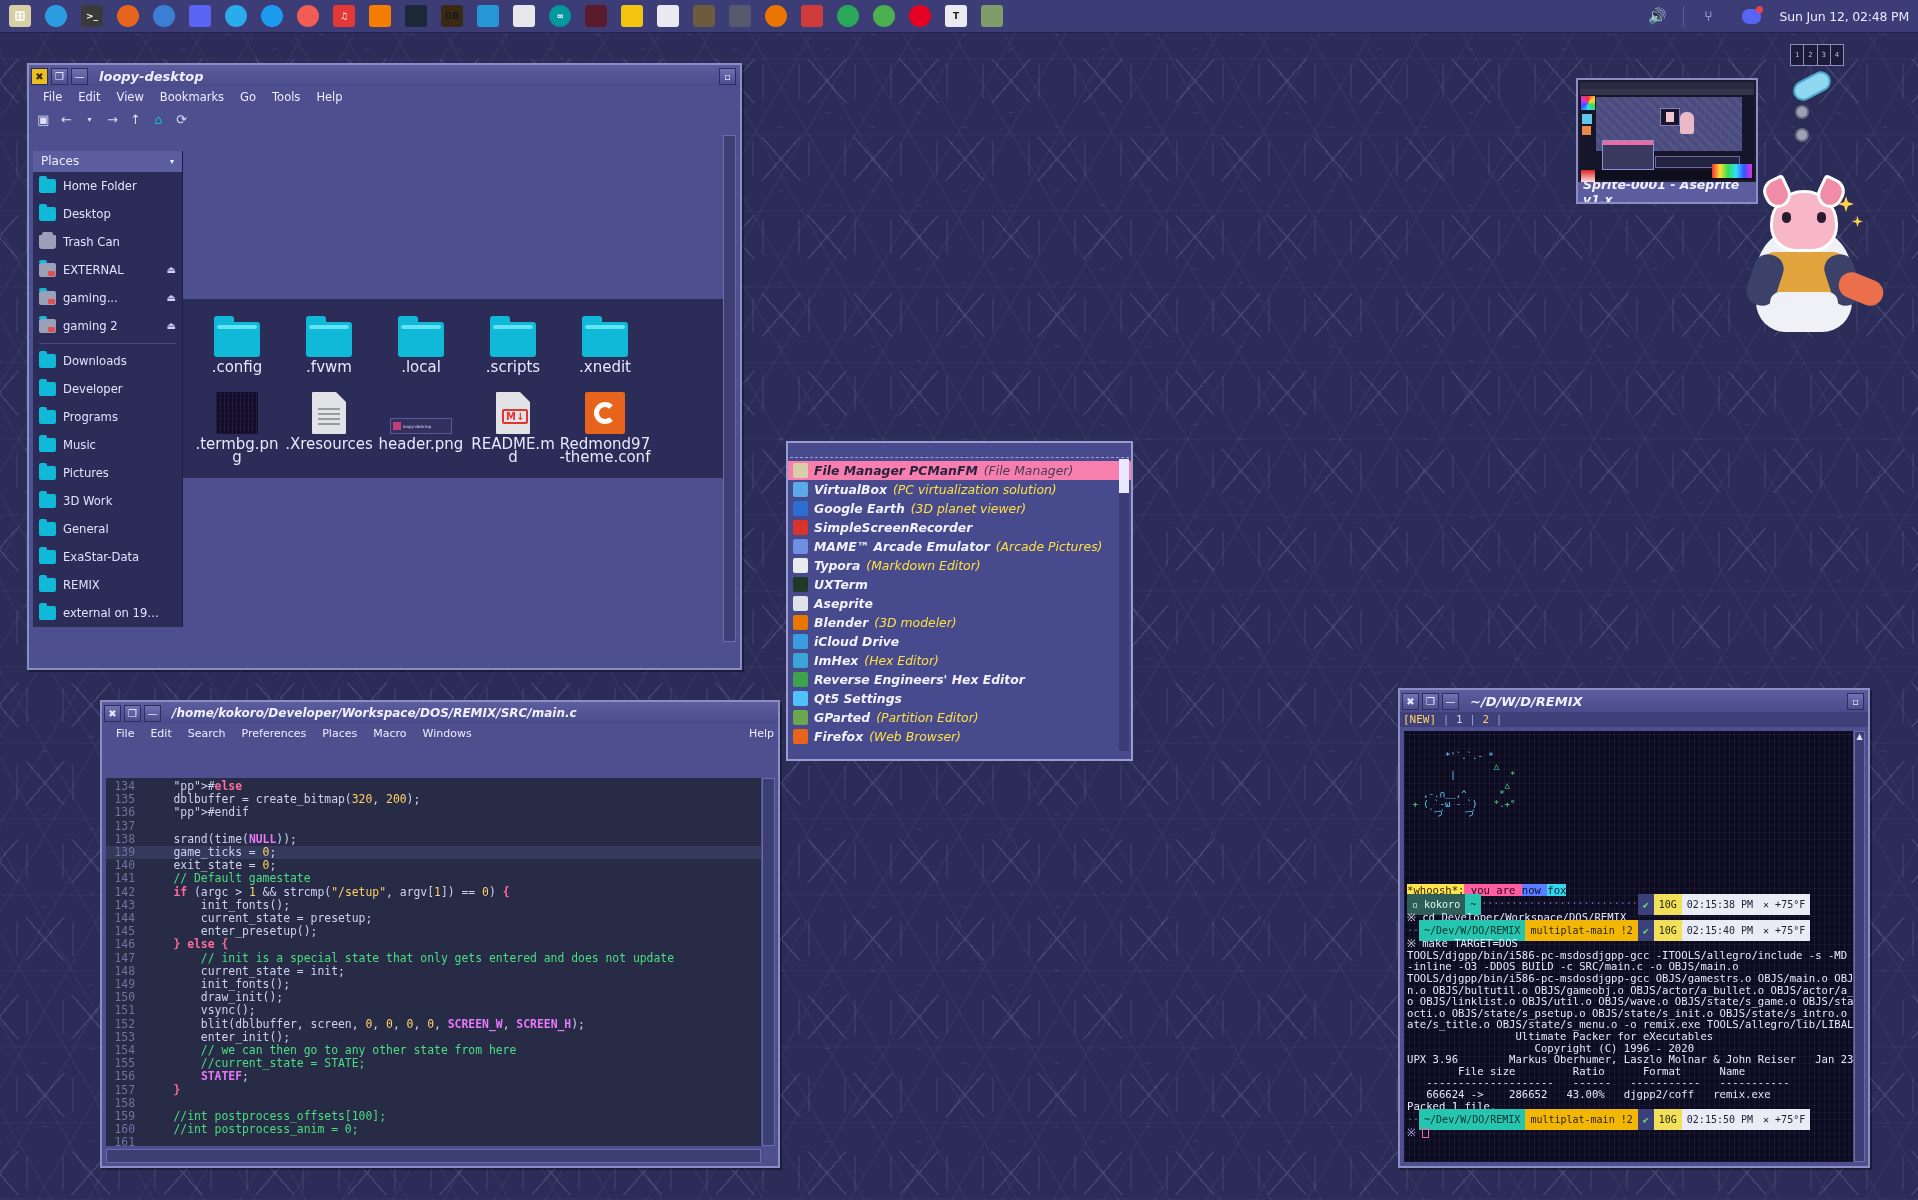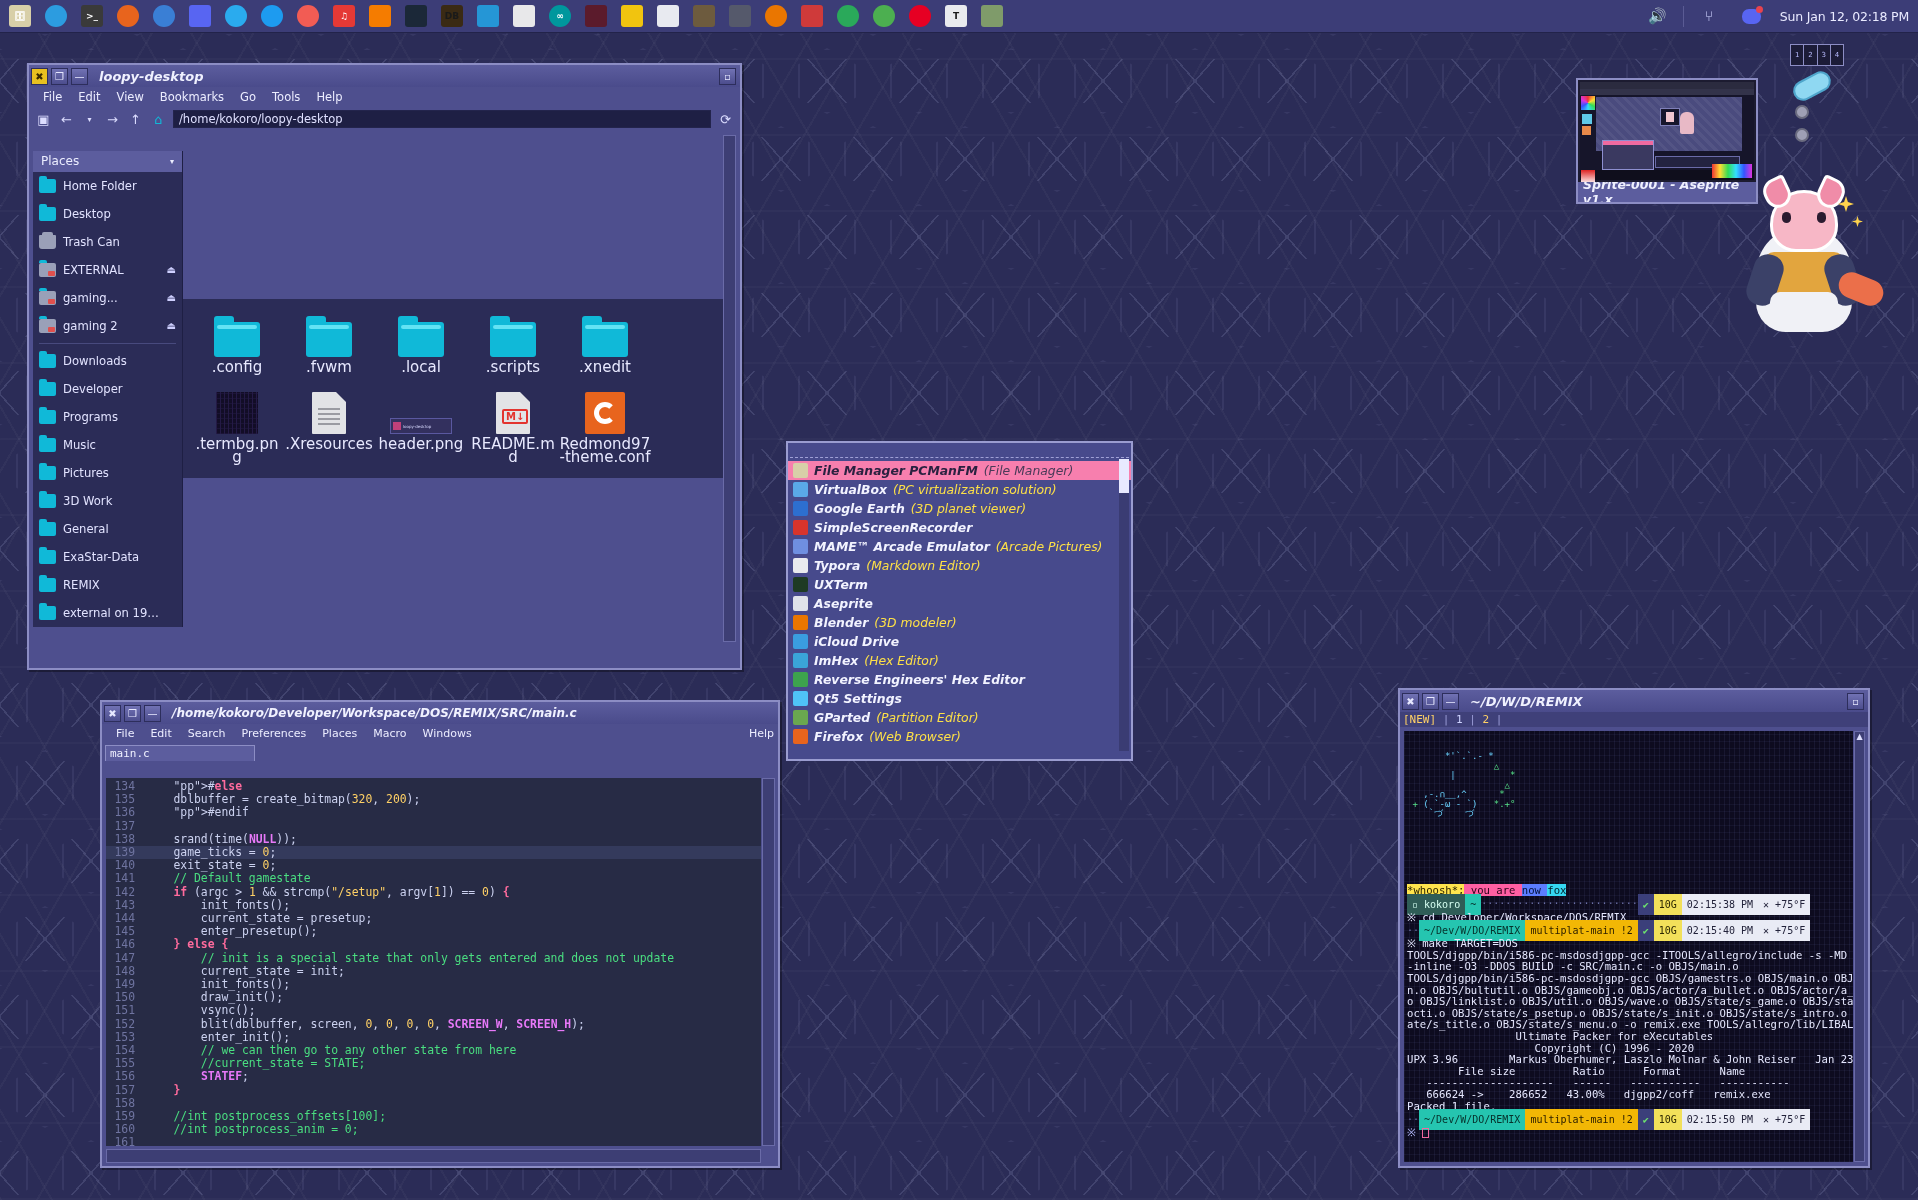"Sun Jan 12, 02:18 PM" span { text: Jan 12, 02:18 -> Jun 12, 02:48 }
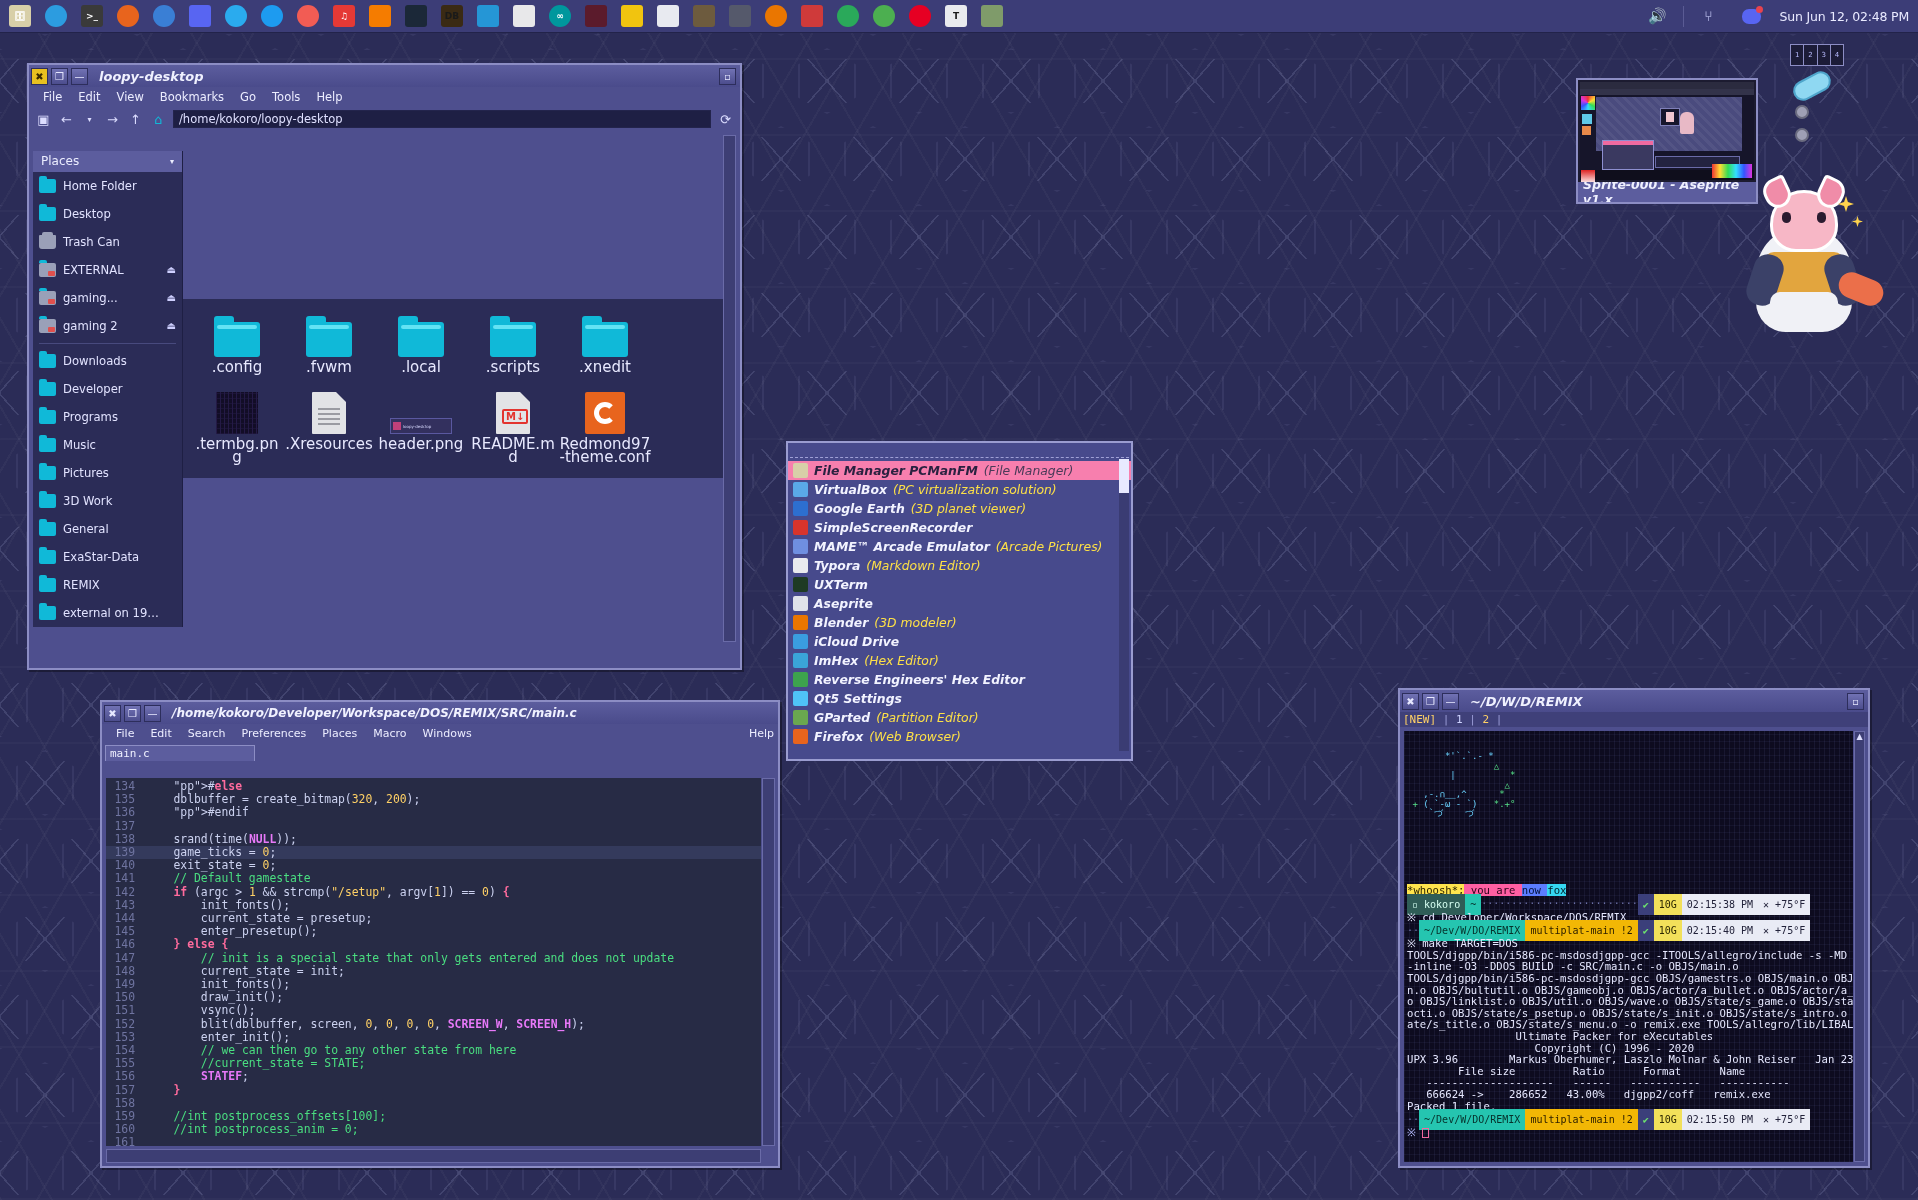"/home/kokoro/loopy-desktop" span { html: <span>/home/kokoro/loopy-desktop</span> -> none }
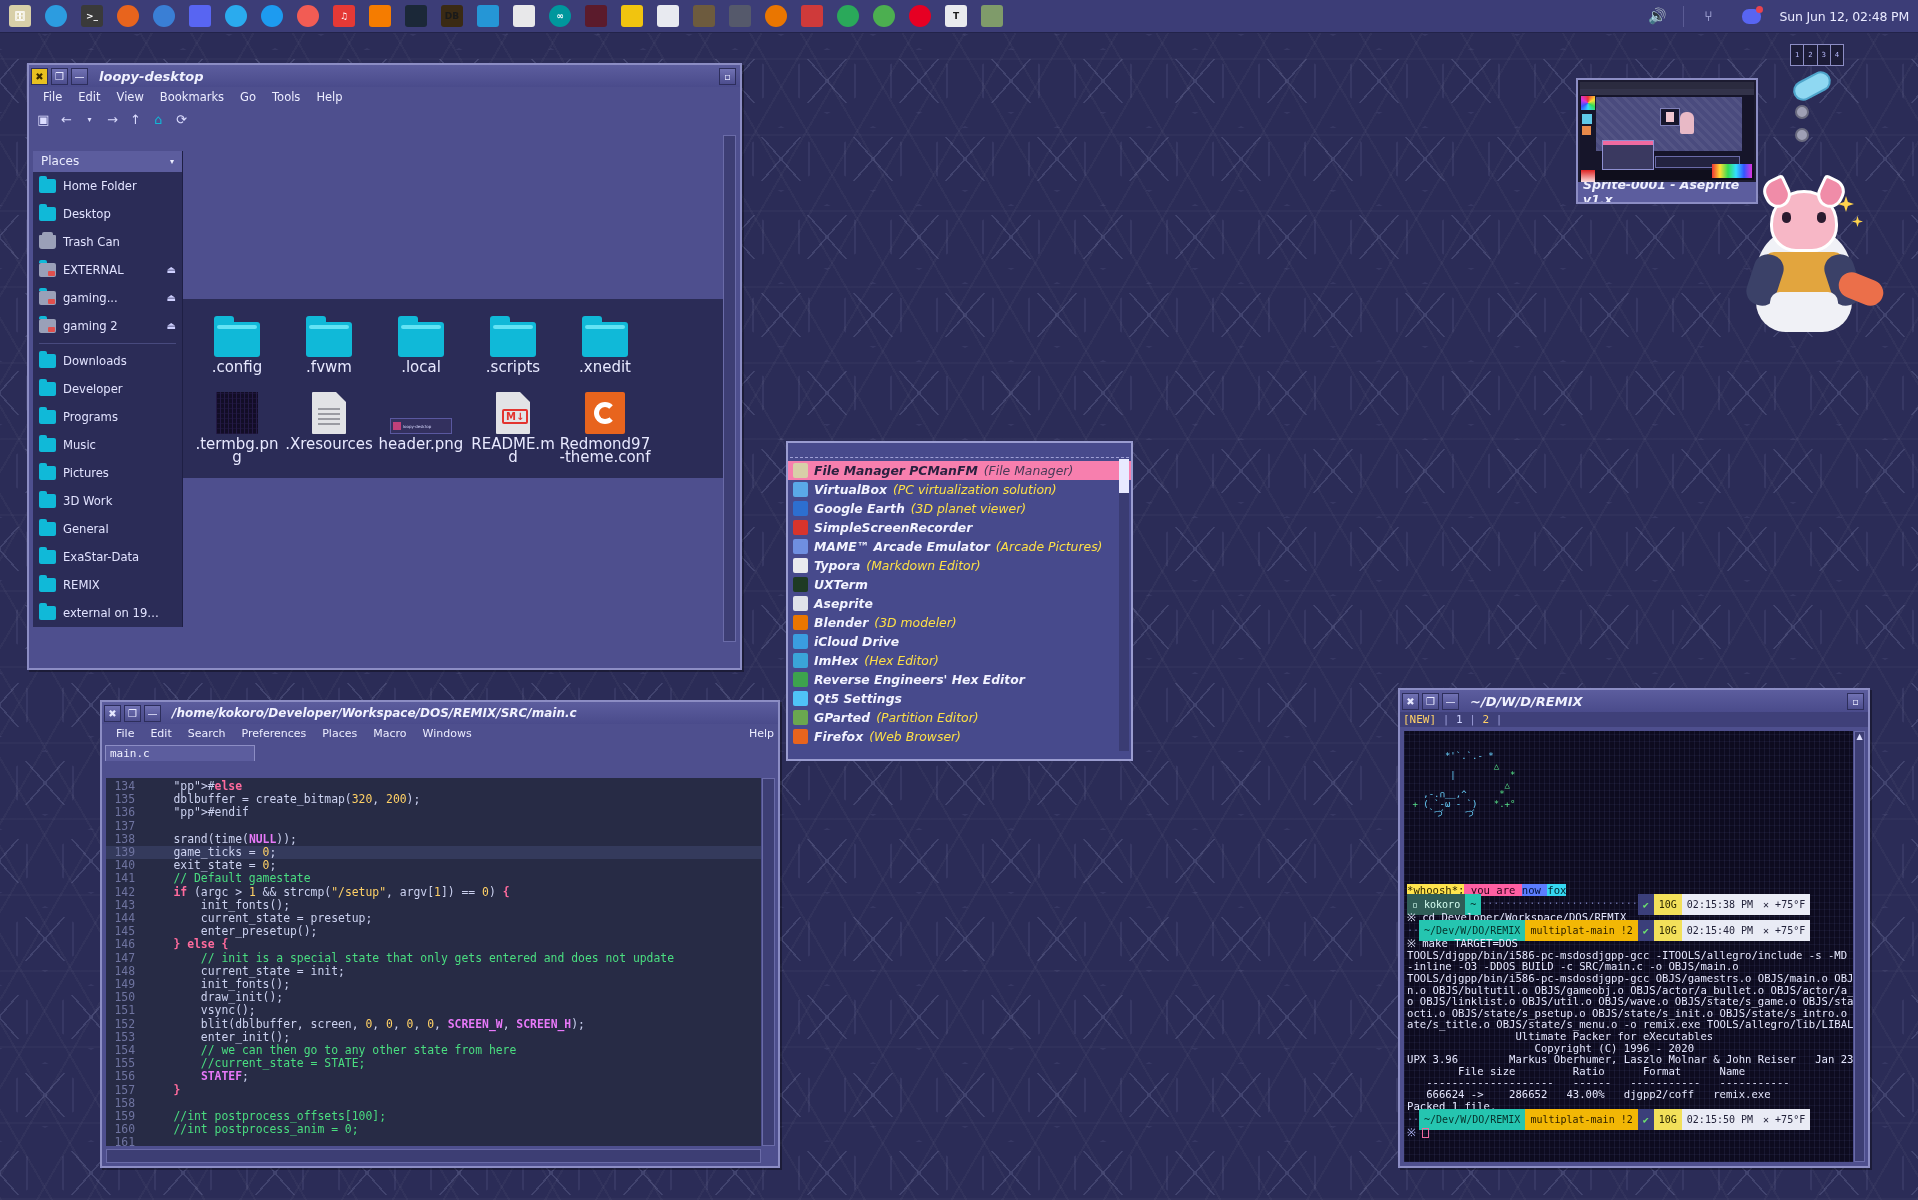"main.c" div { html: <div> <div>main.c</div> </div> -> none }
